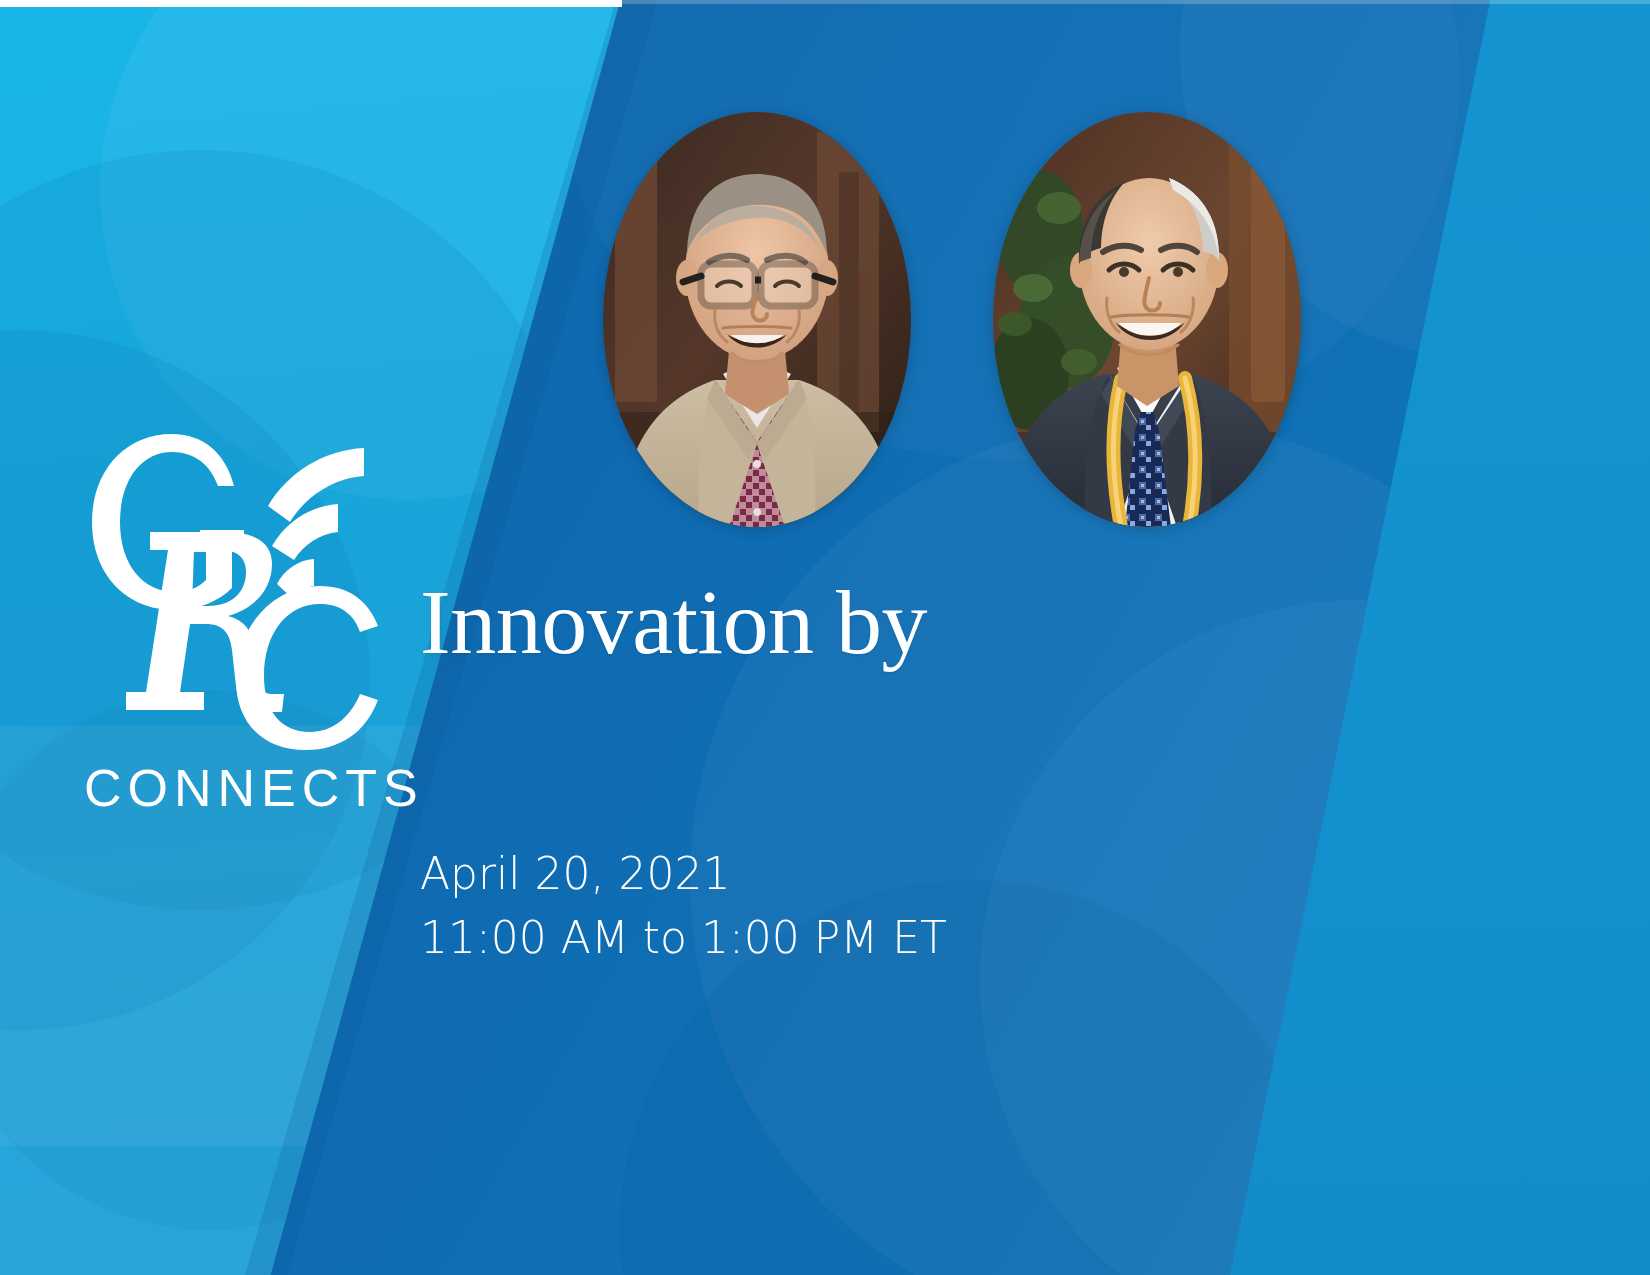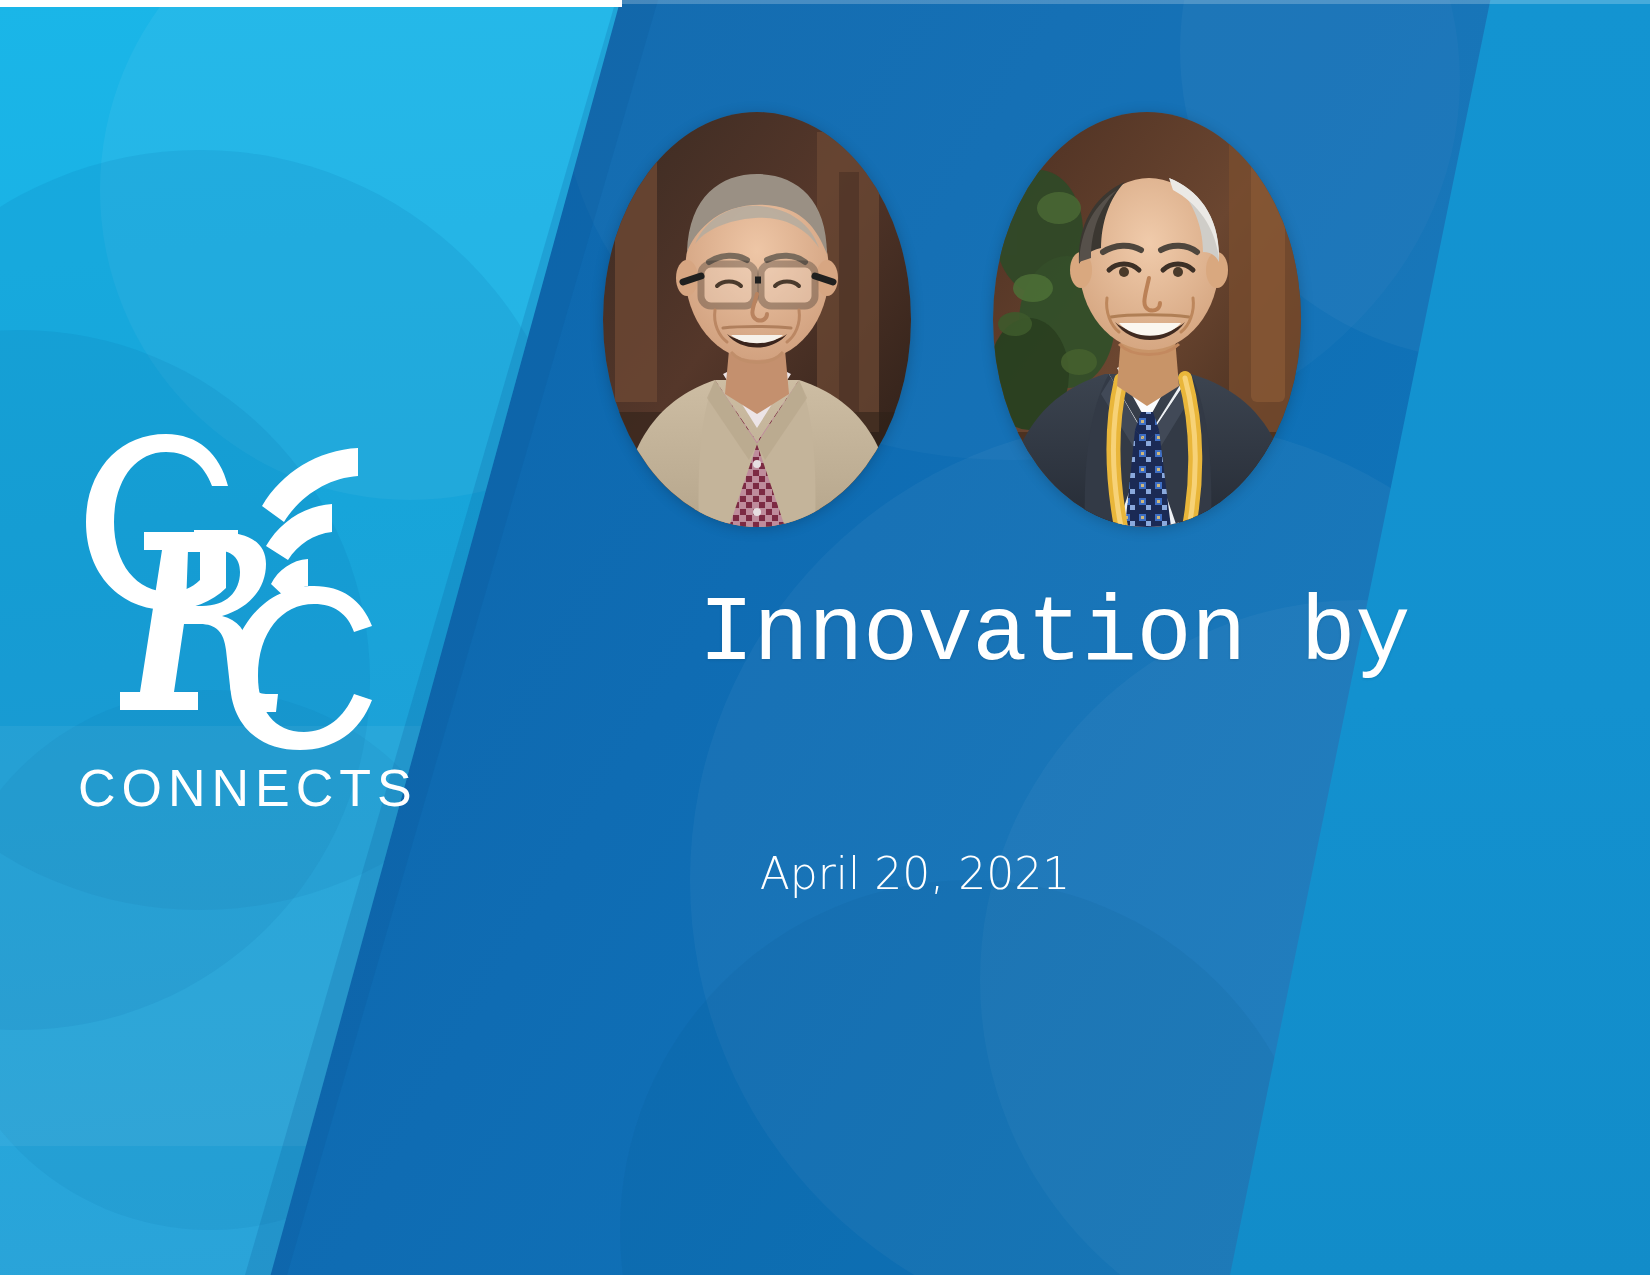"Innovation by" .headline { font-family: Liberation Mono, monospace -> Liberation Serif, serif; margin-top: 12px -> none; text-align: right -> left }
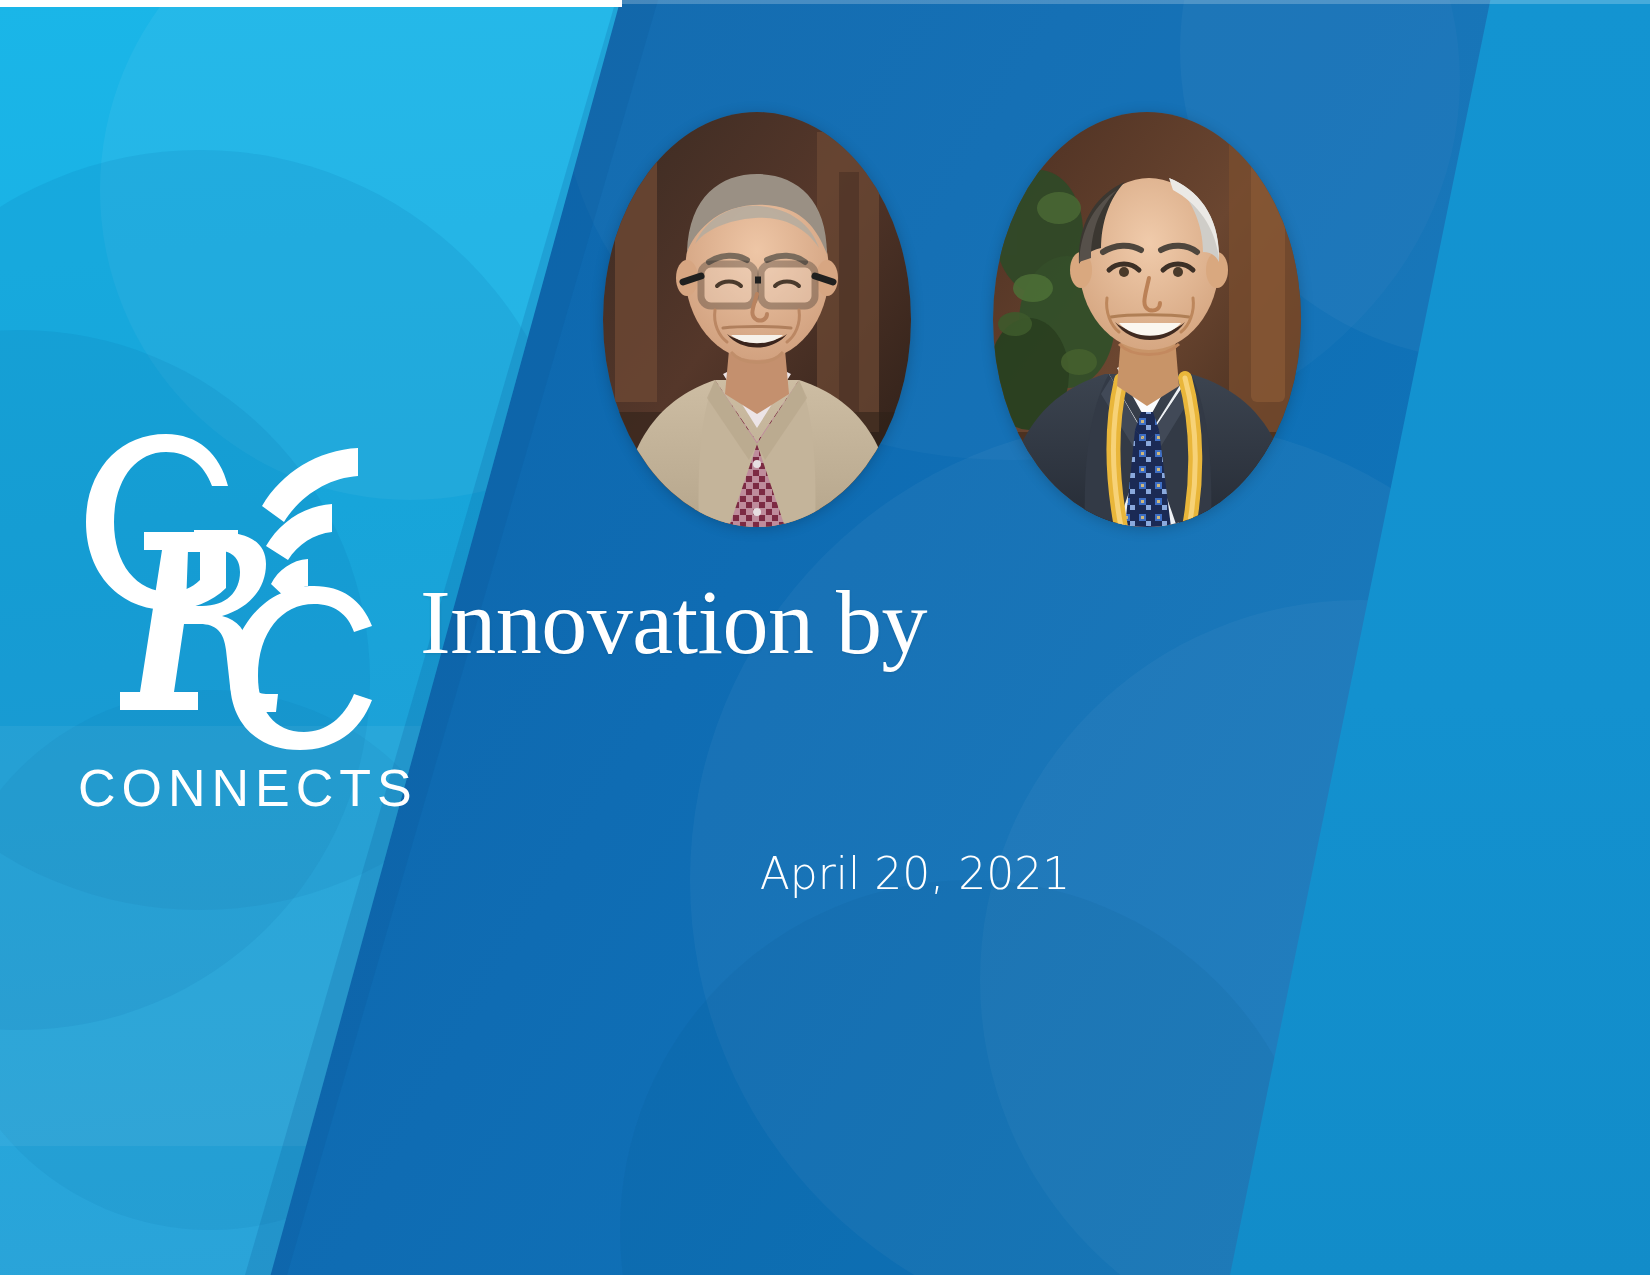"CONNECTS" .logo-block { left: 66px -> 72px }
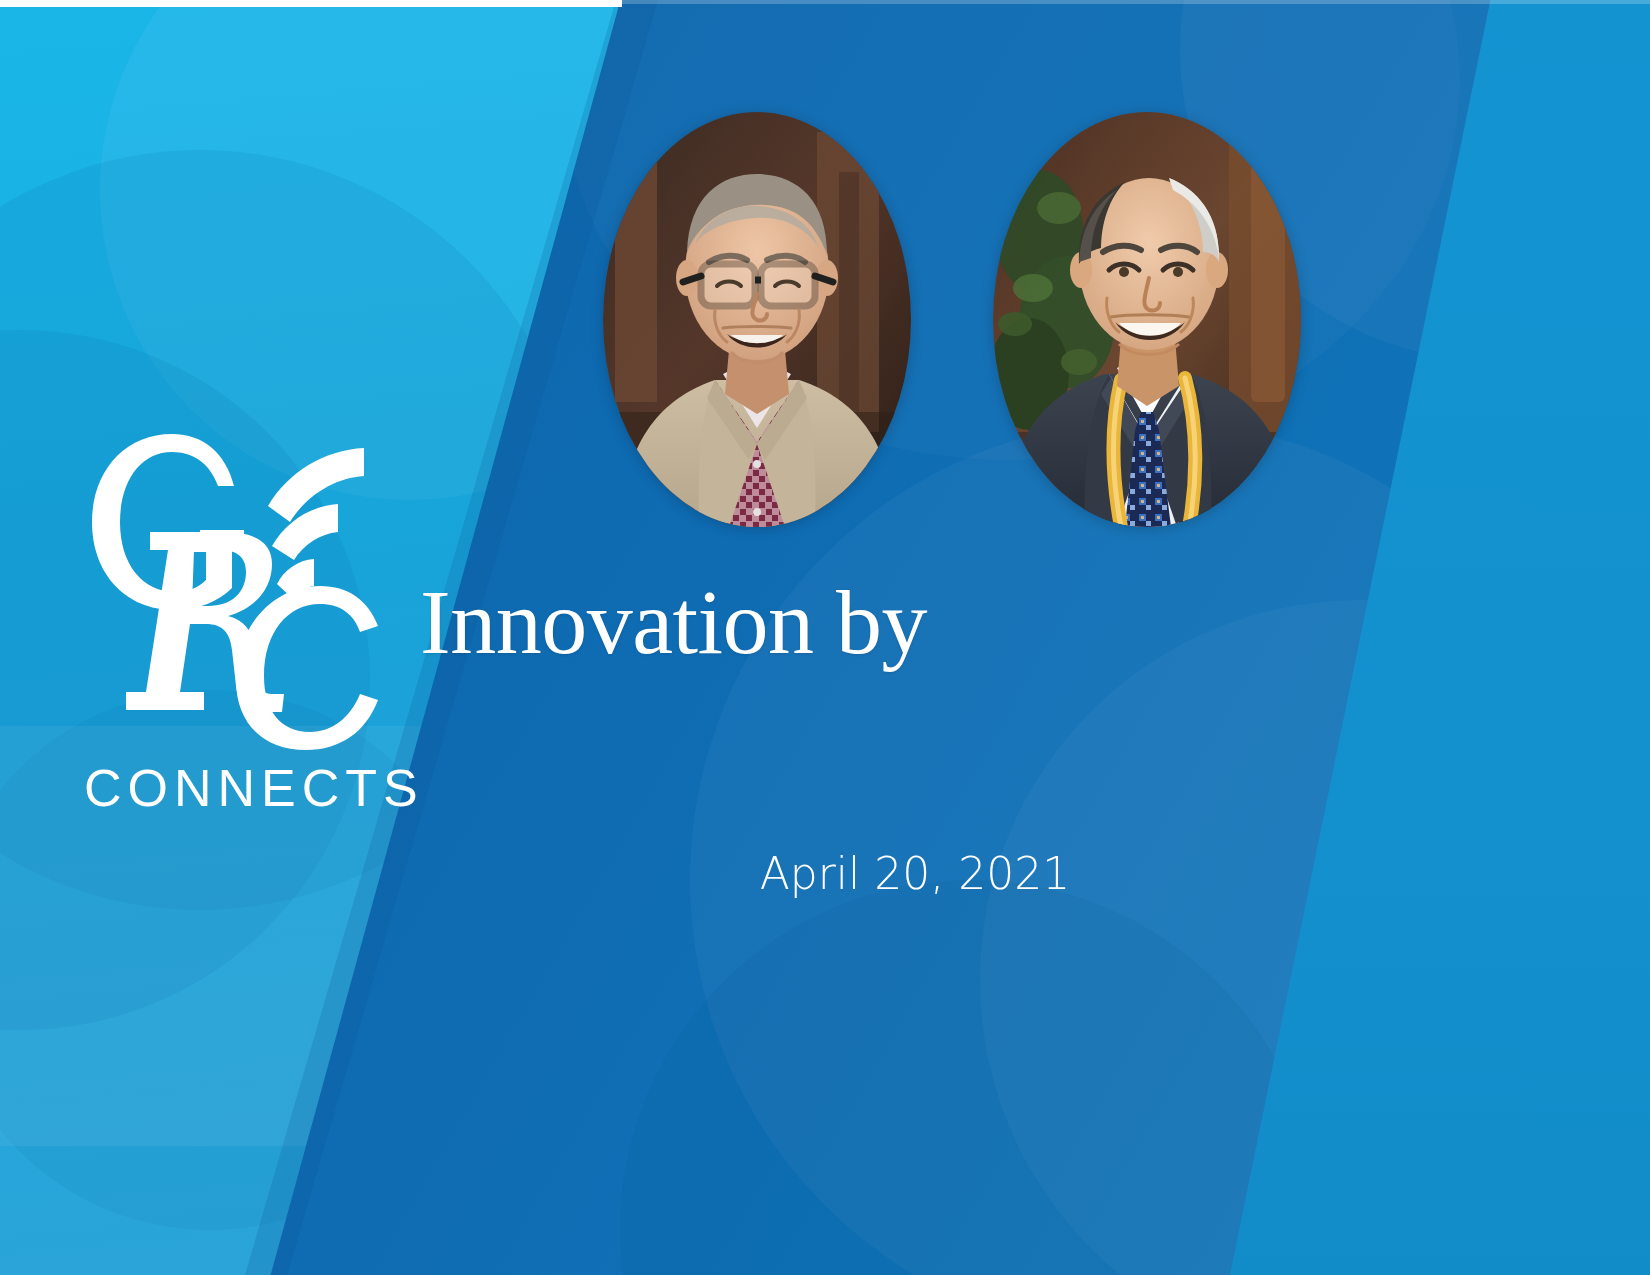"April 20, 2021" .meta { text-align: center -> left }
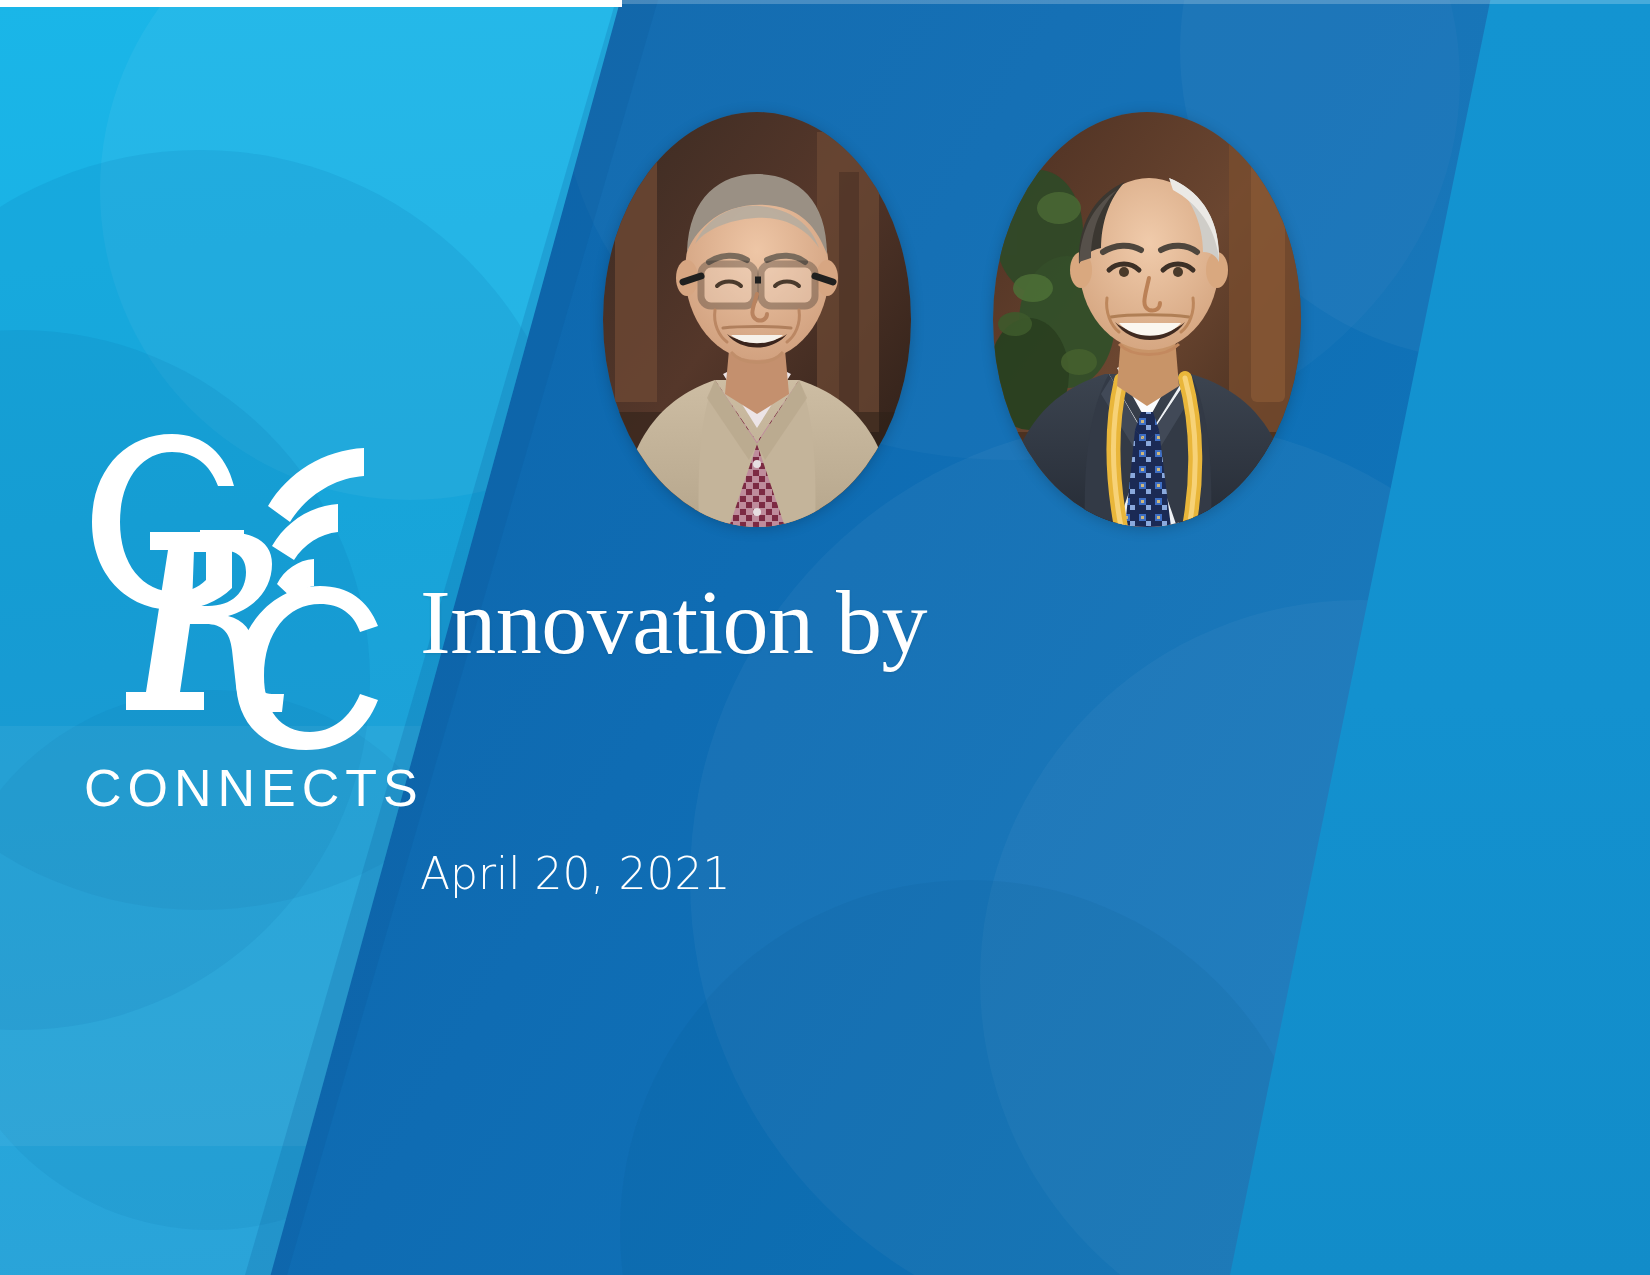"11:00 AM to 1:00 PM" span.line { html: none -> <span>11:00 AM to 1:00 PM ET</span> }
